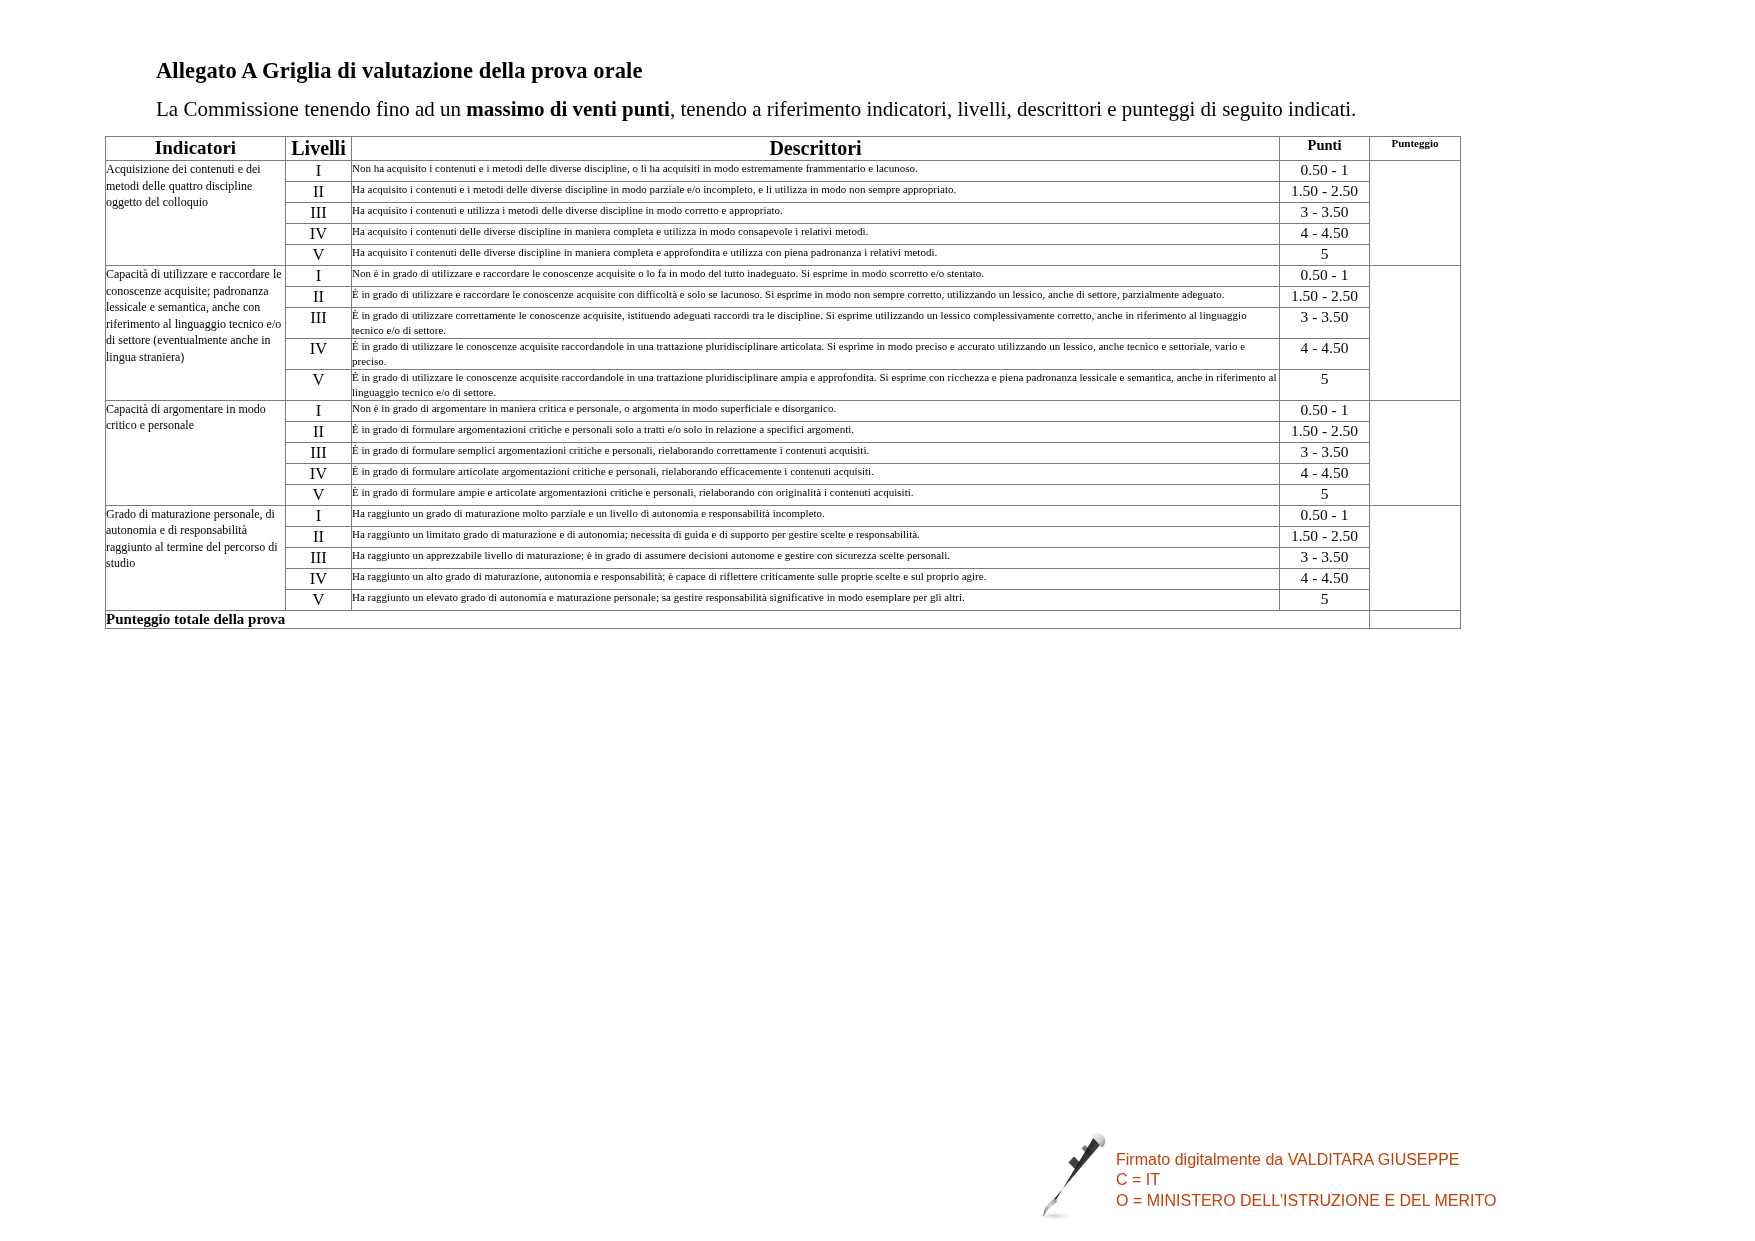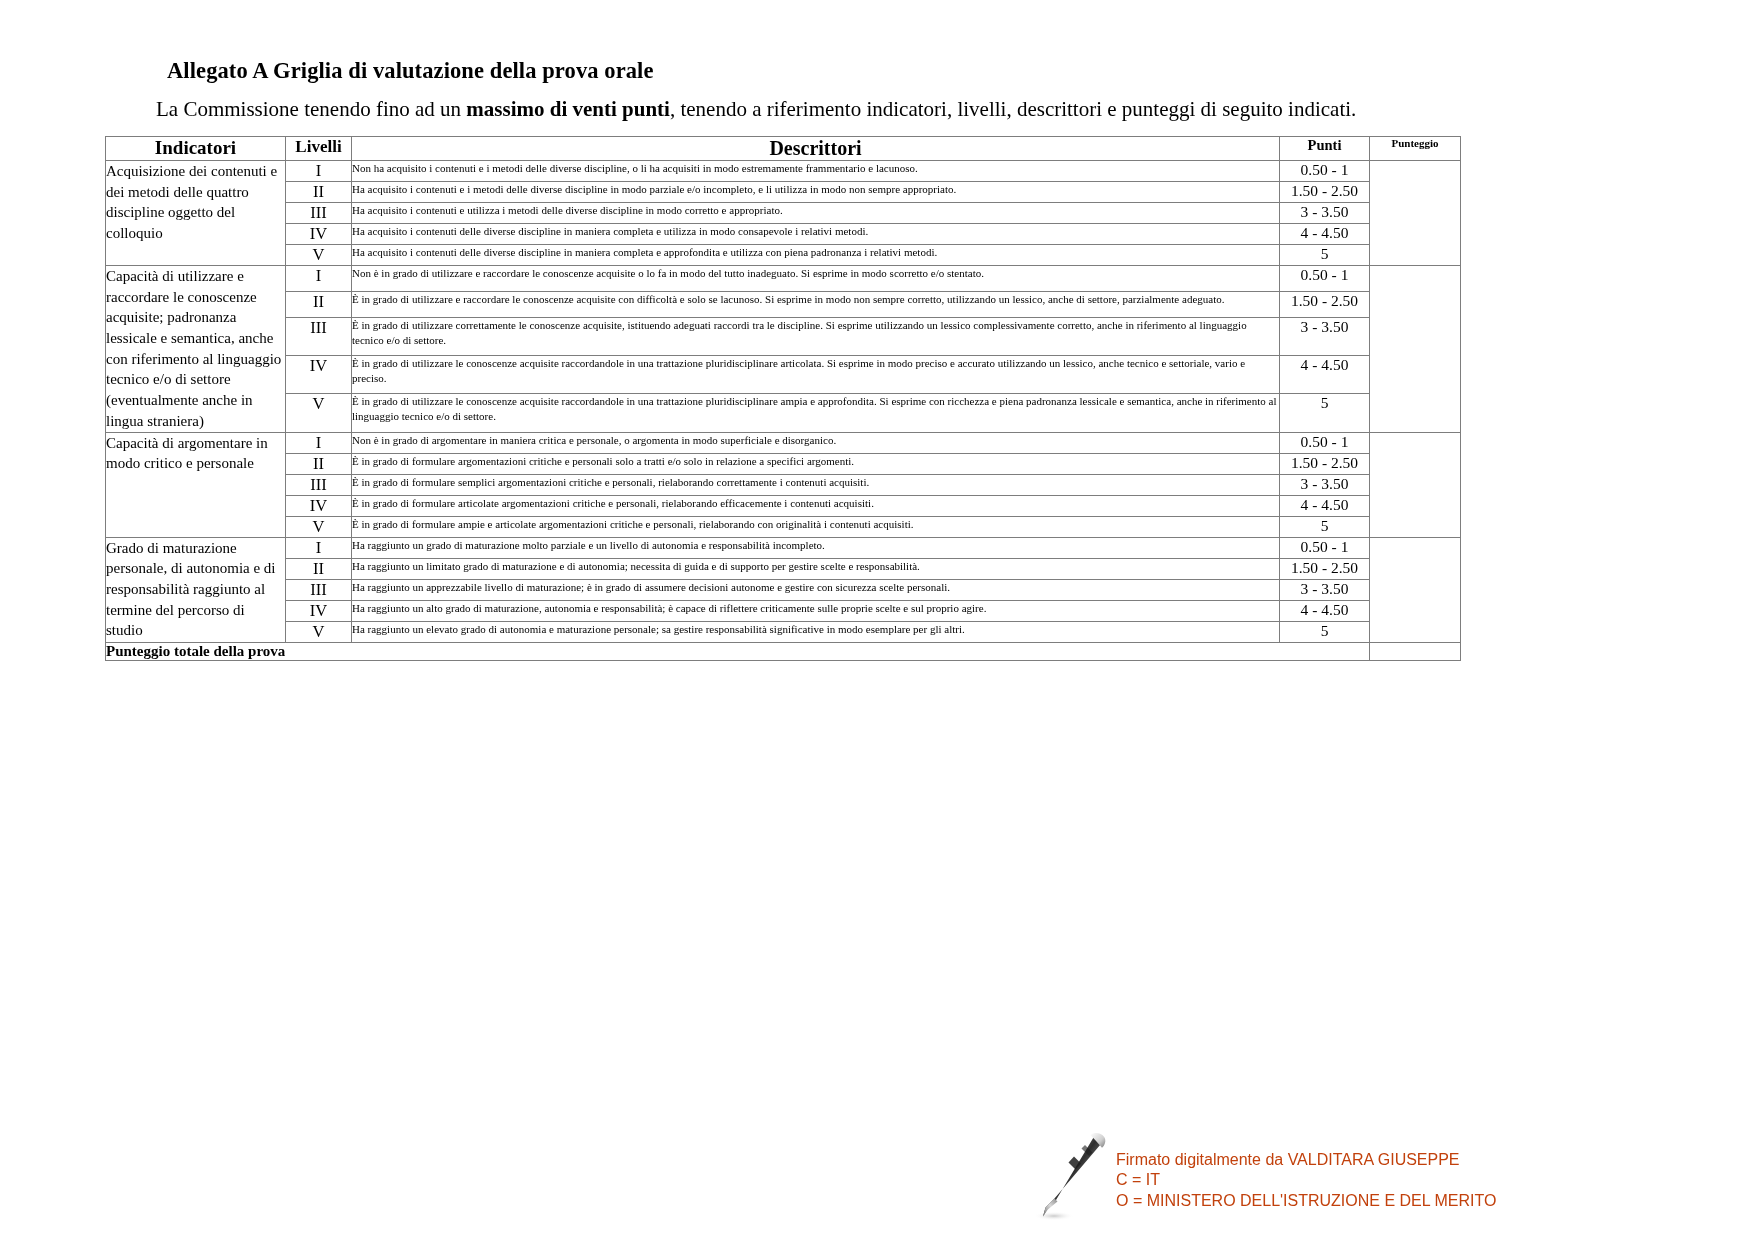"Allegato A Griglia di valutazione" .doc-title { left: 167px -> 156px }
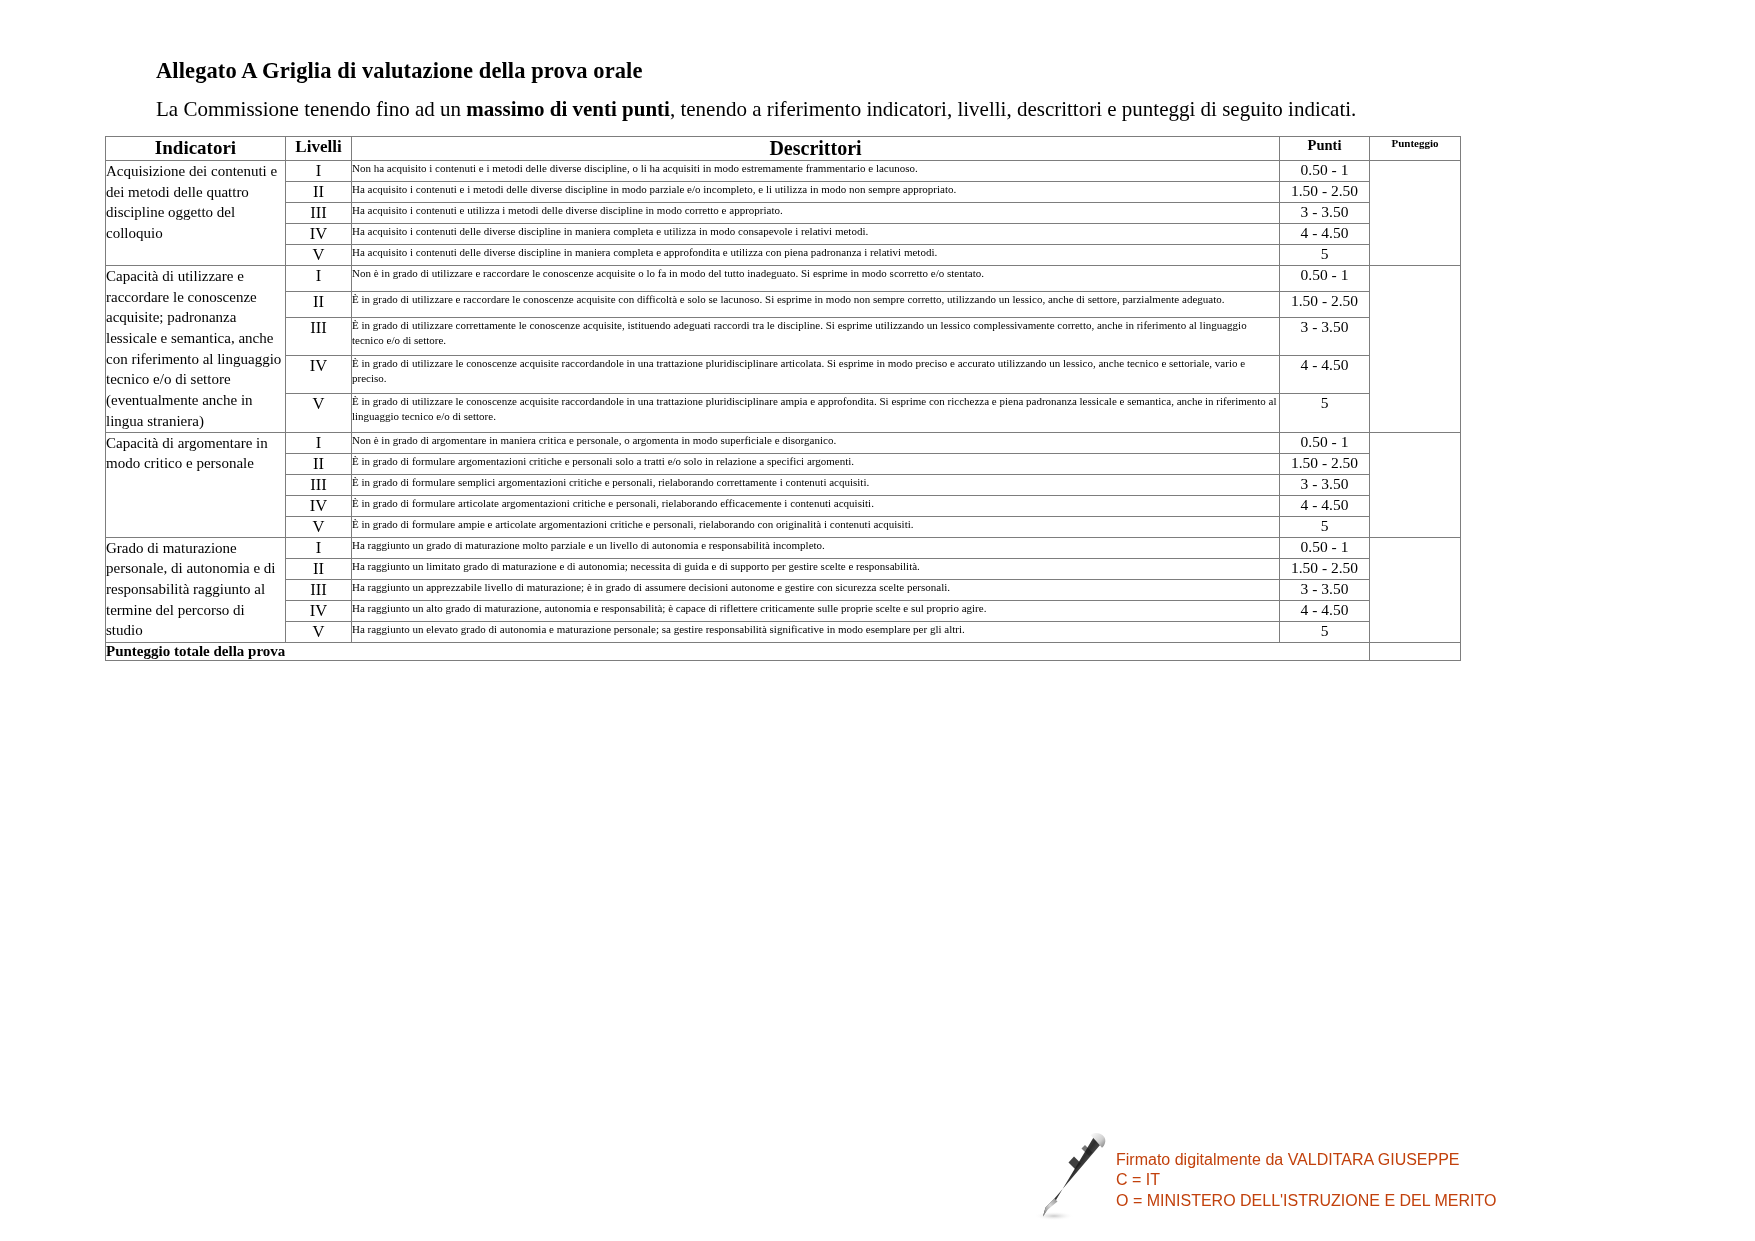"Livelli" th.c-liv { font-size: 17px -> 20px }
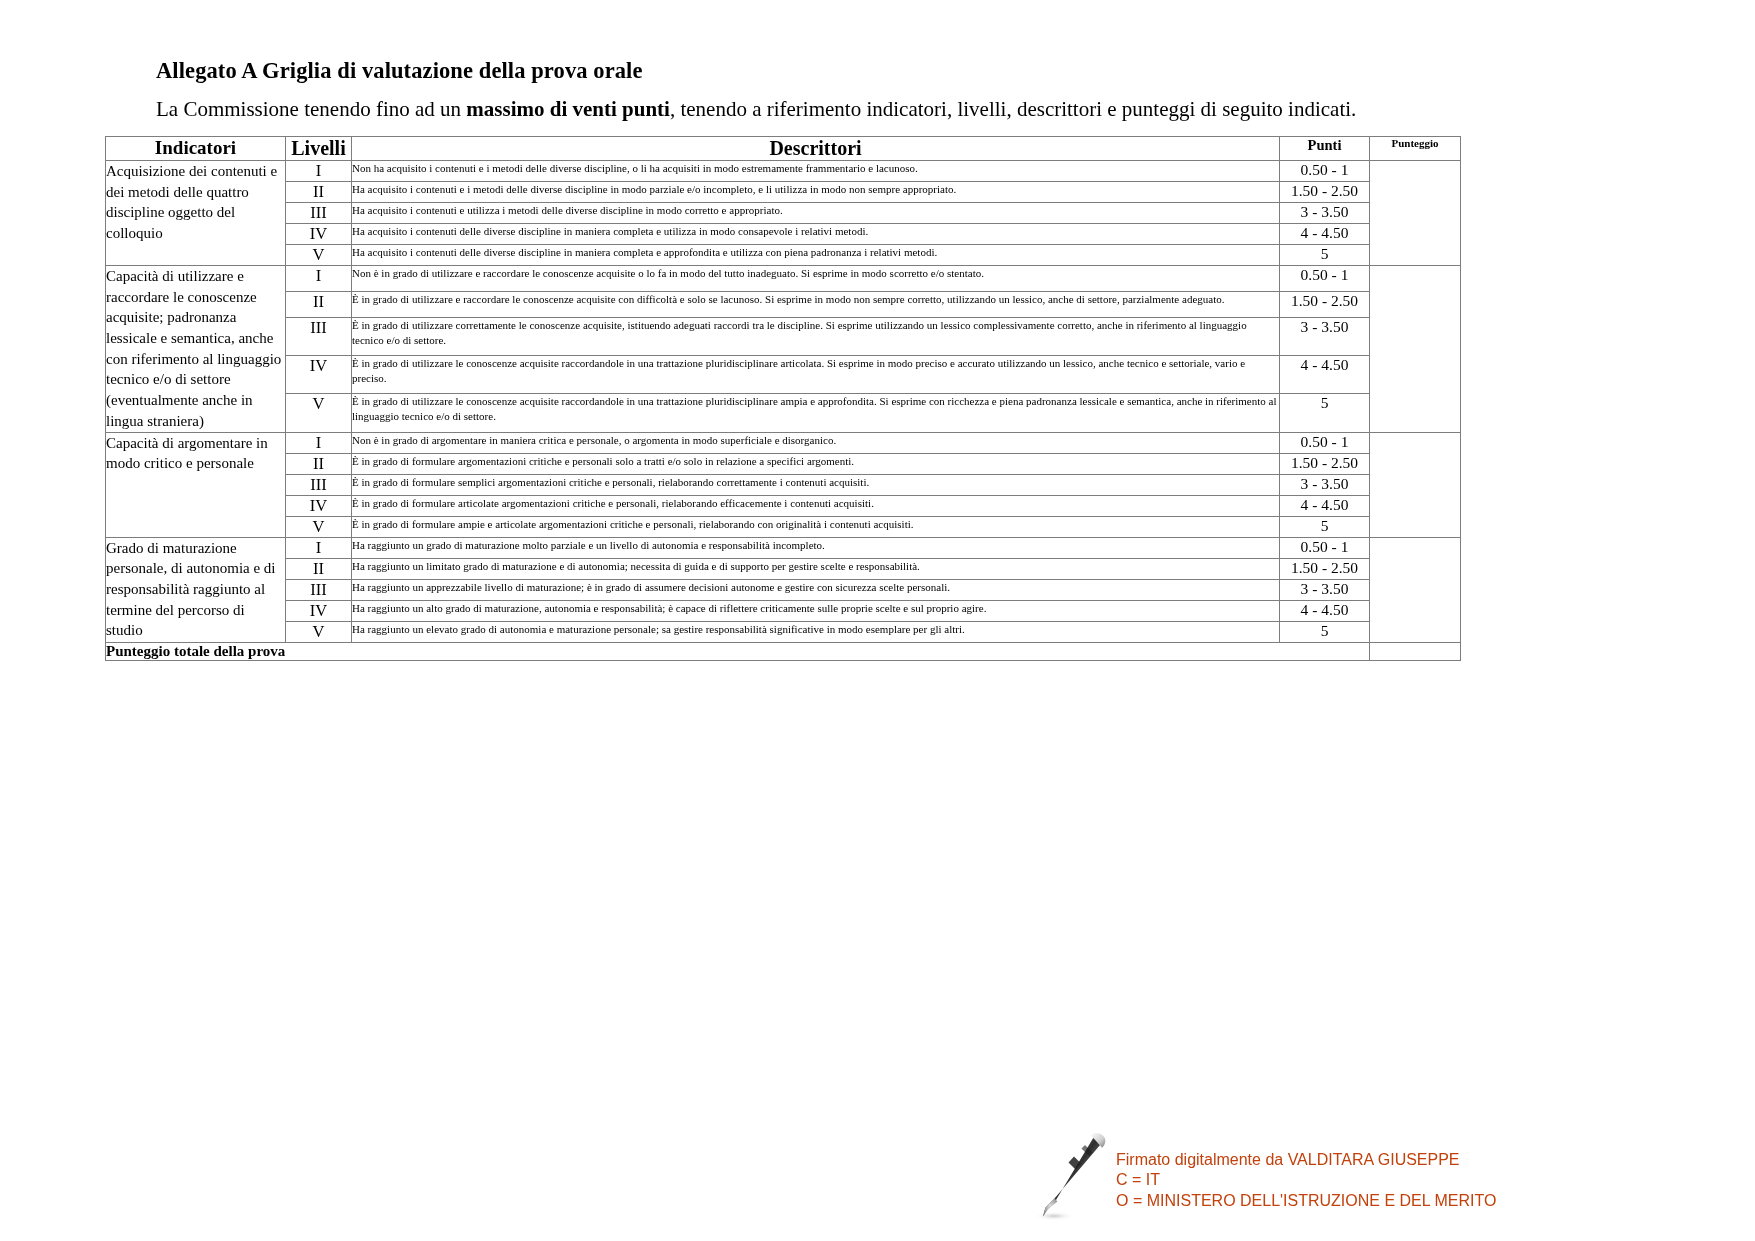"Acquisizione dei contenuti e dei" td.indicator { font-size: 15px -> 12px }
